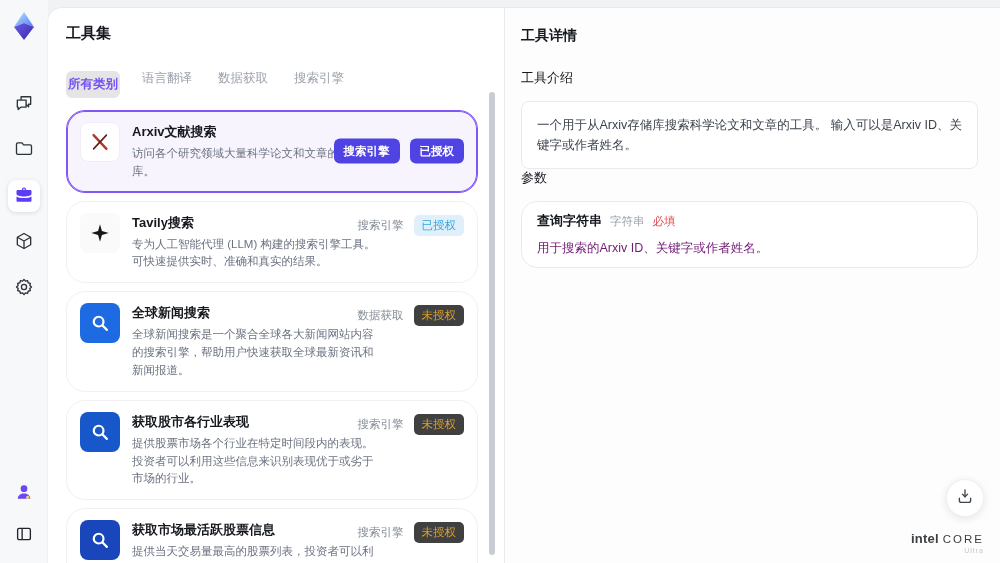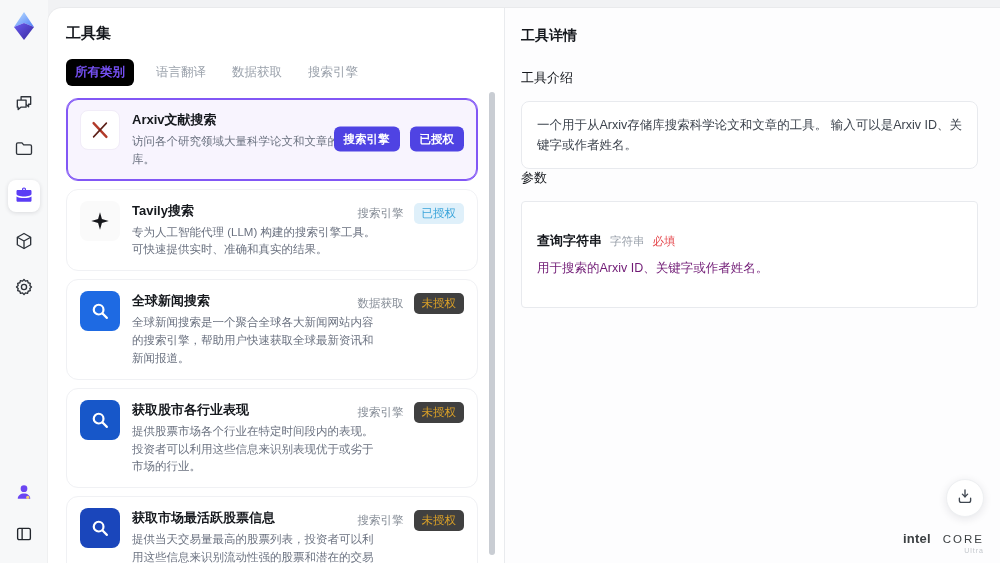"所有类别" .tab.active { background: #000000 -> #e5e5e5; margin-top: none -> 12px; padding: 5px 9px -> 5px 2px }
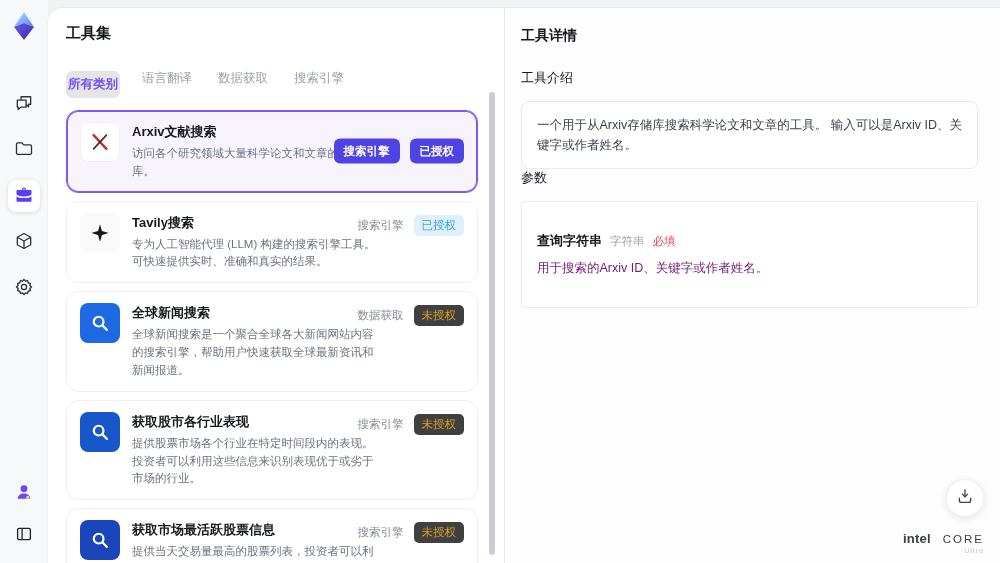"Arxiv文献搜索" .card { border-radius: 12px -> 19px }
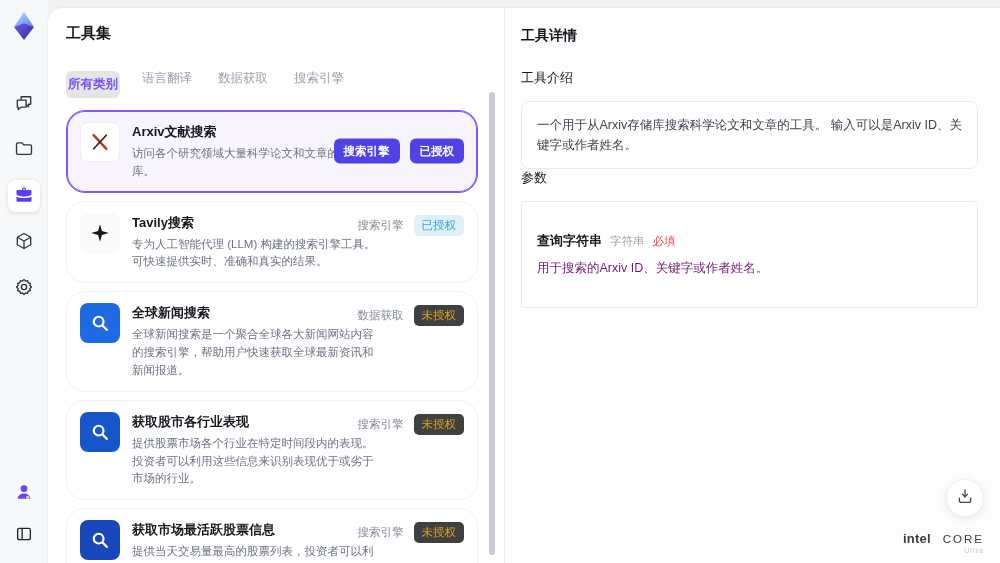"查询字符串" .param-box { border-radius: 4px -> 16px; padding: 30px 15px -> 10px 15px }
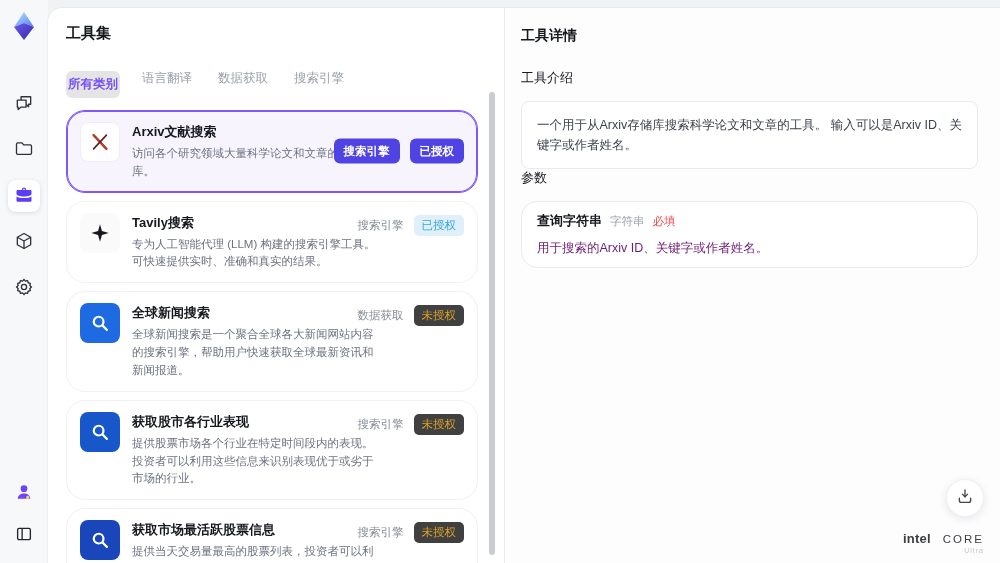"intel" .brand-row { gap: 12px -> 4px }
